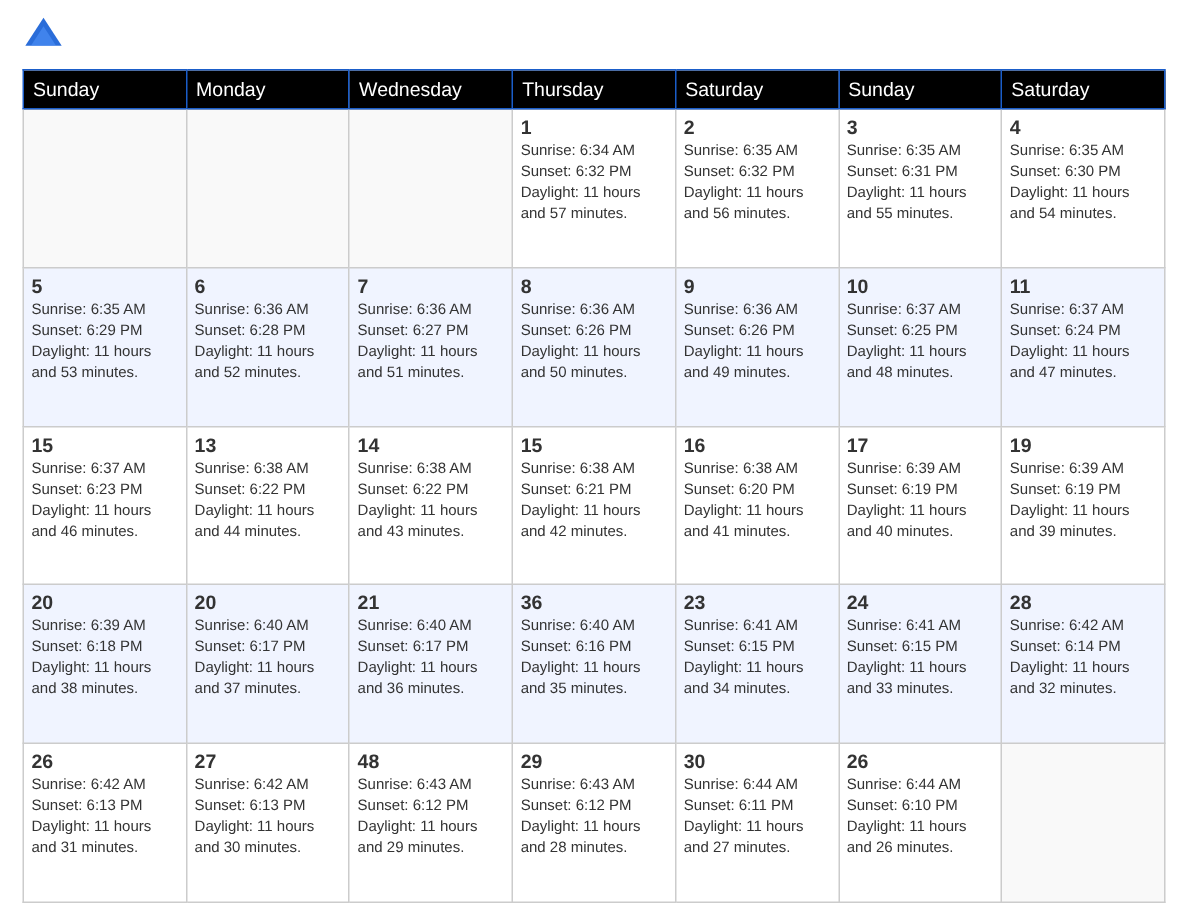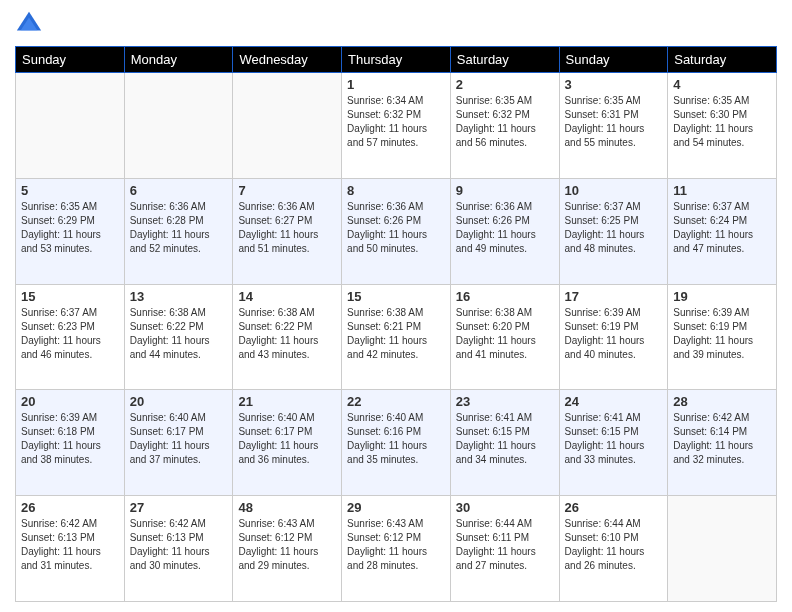"22" div.day-number { text: 22 -> 36 }
